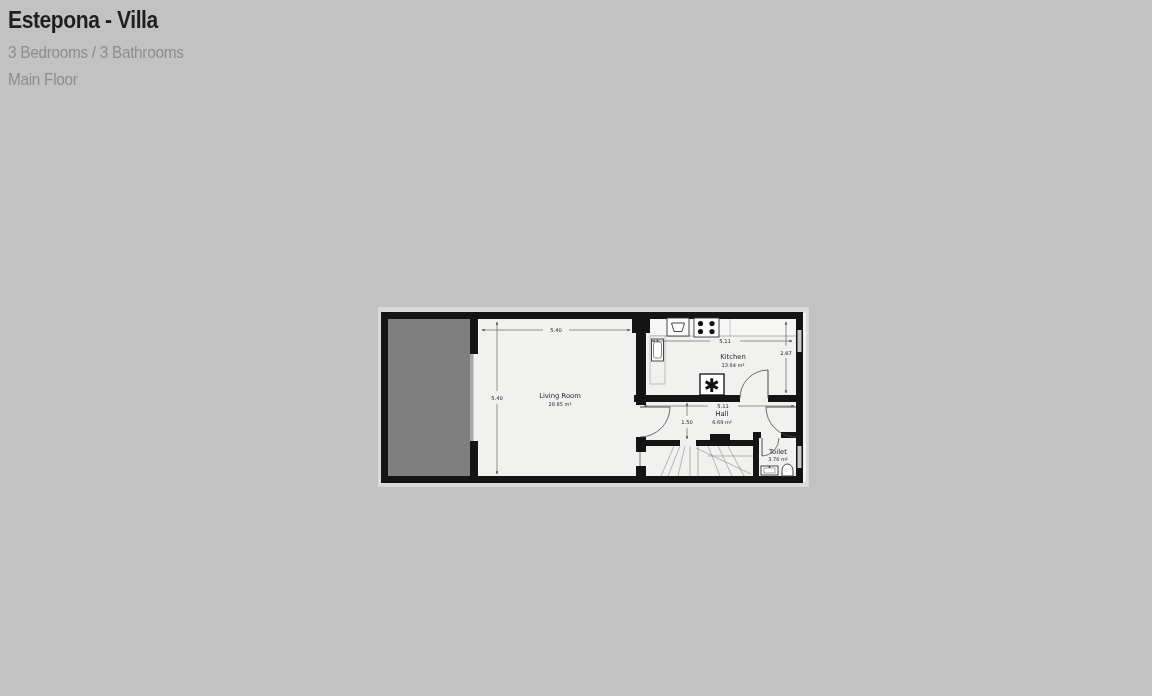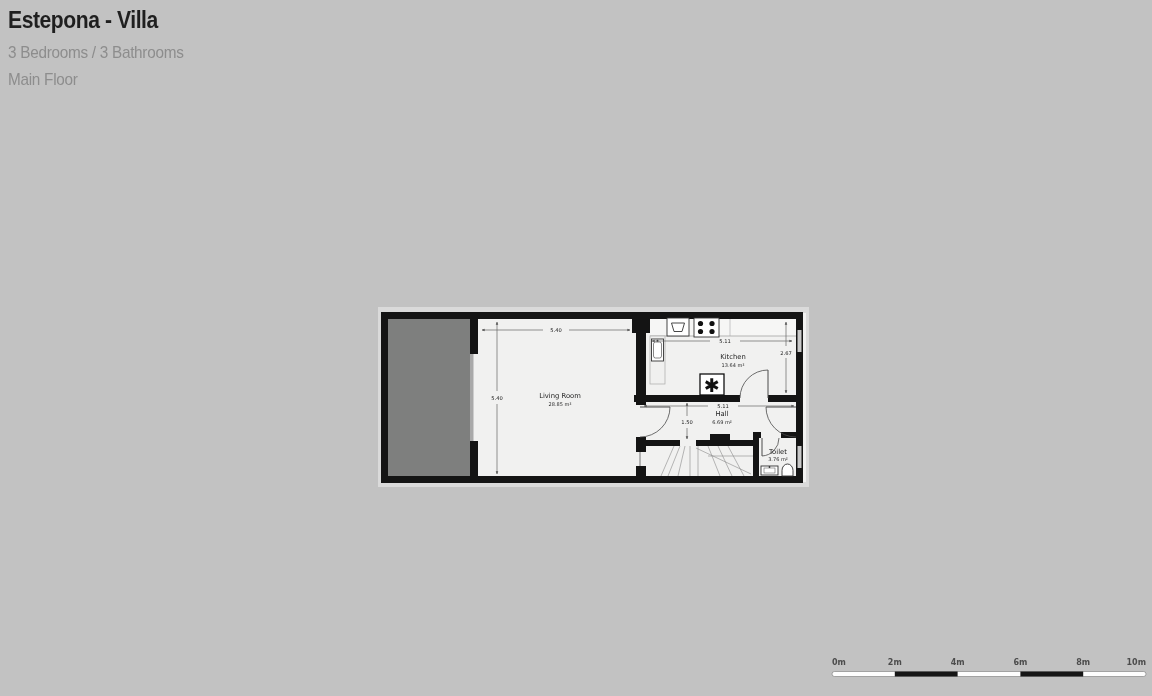"0m" div.scalewrap { html: <div> <svg> <text>0m</text> <text>2m</text> <text>4m</text> <text>6m</text> <text>8m</text> <text>10m</text> <rect></rect> <rect></rect> <rect></rect> </svg> </div> -> none }
